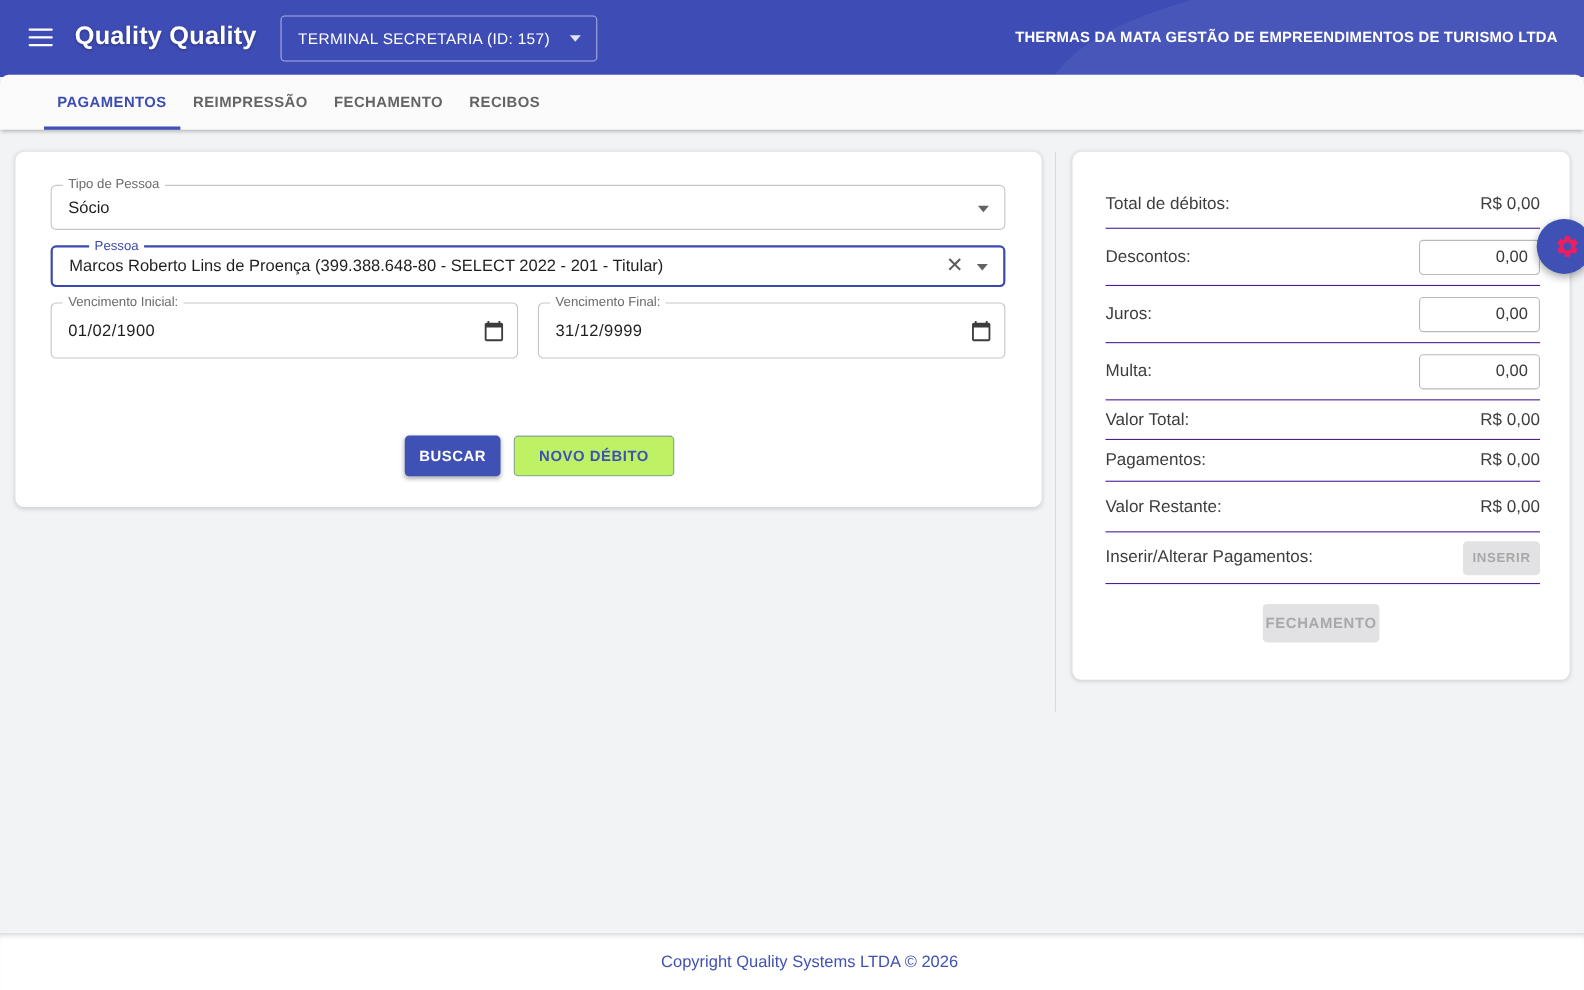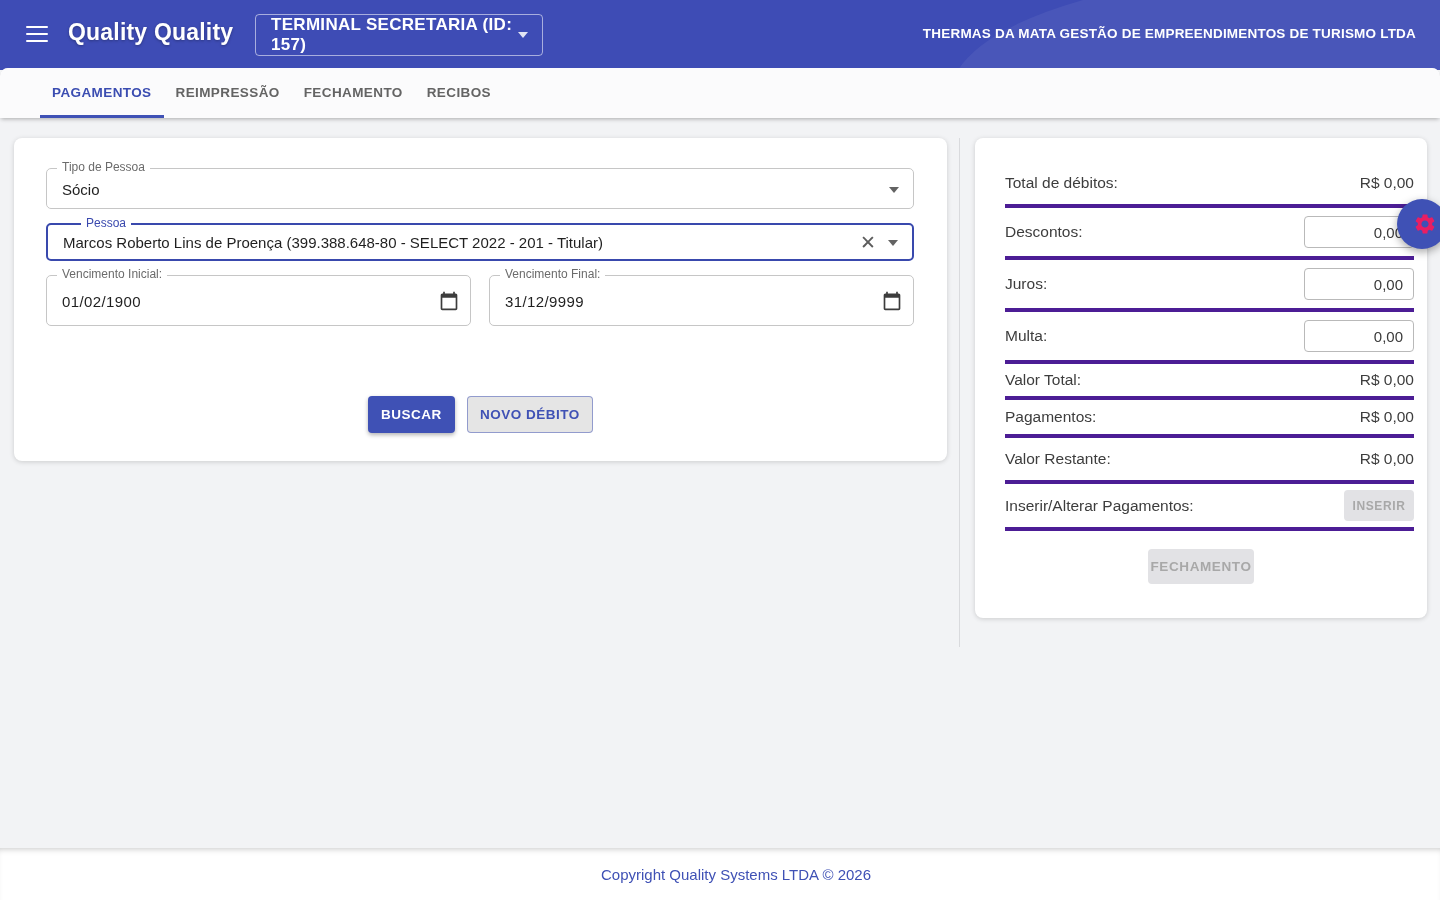"TERMINAL SECRETARIA (ID: 157)" .terminal-select .value { font-size: 17px -> 14px; font-weight: bold -> normal }
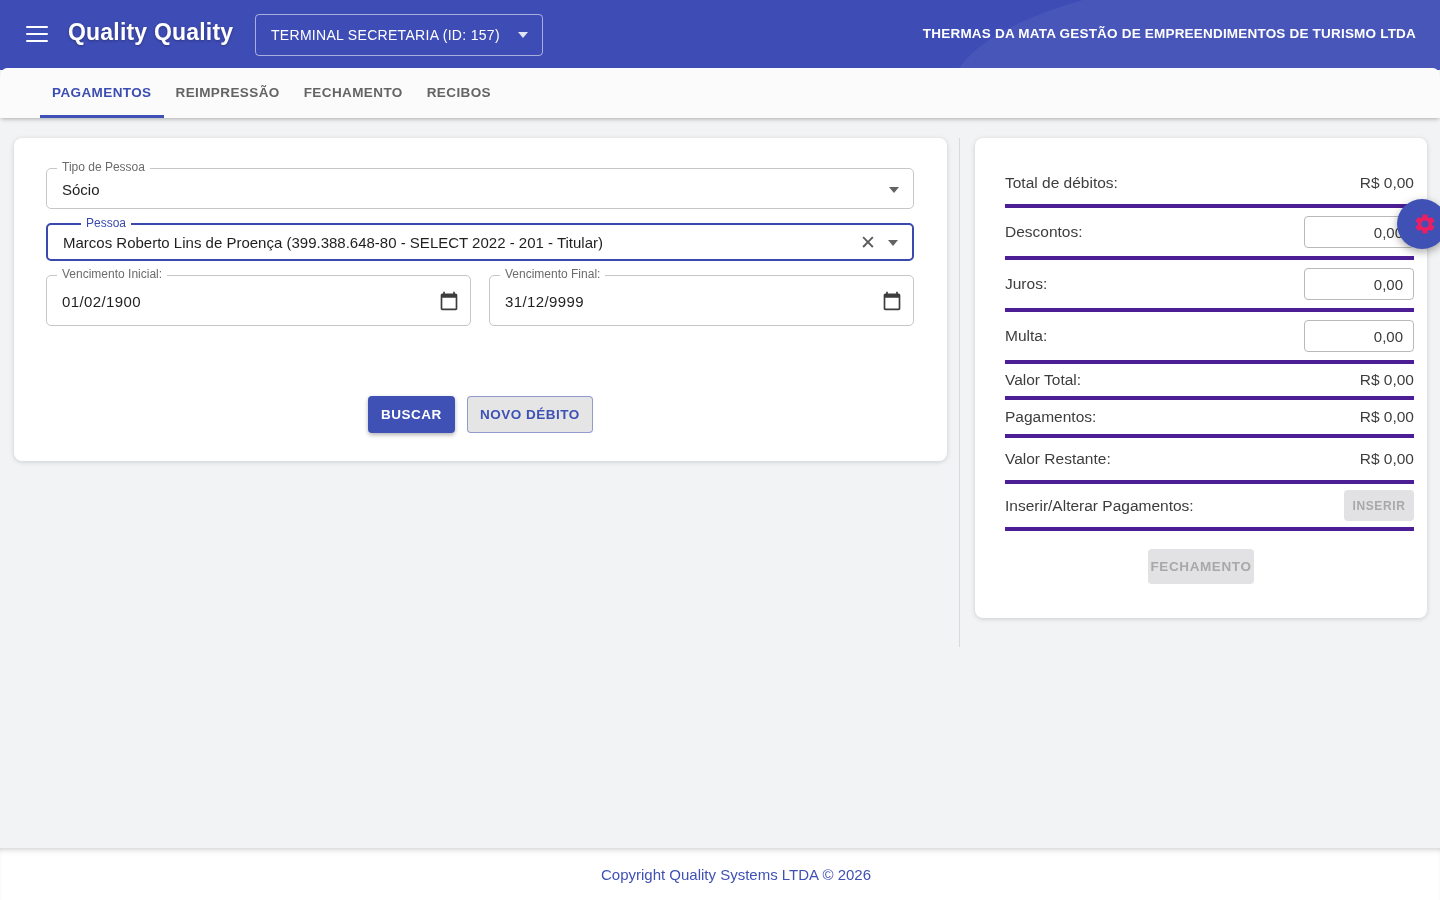"Total de débitos:" .srow { border-bottom: 4px solid #4c1d95 -> 1px solid #4c1d95; margin: 0 13px 0 30px -> 0 27px 0 30px }
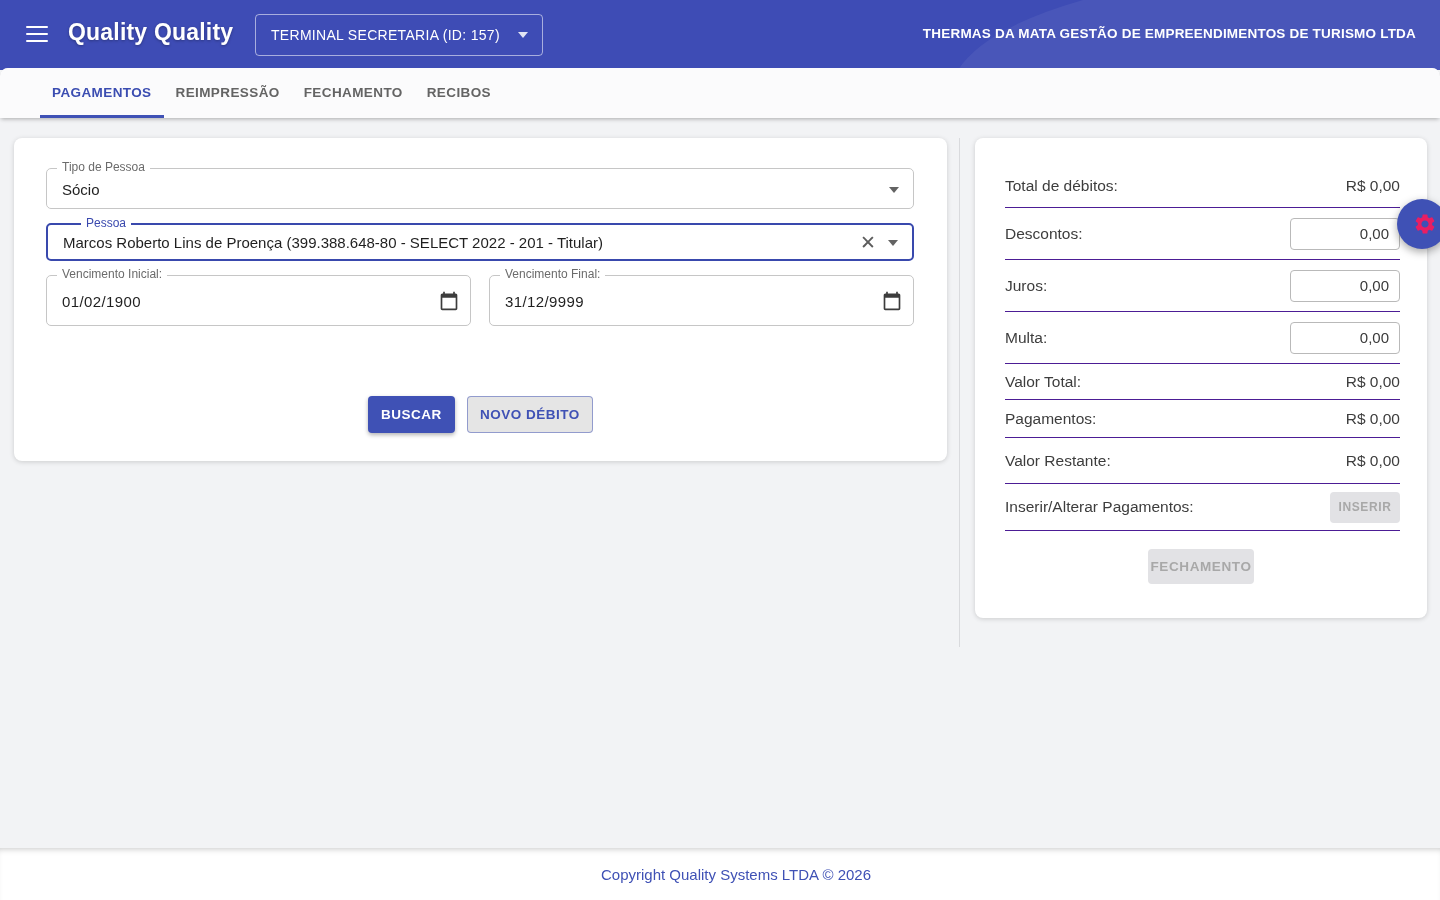"NOVO DÉBITO" .btn-novo { background: #e5e5e5 -> #bef264; width: 126px -> 146px }
